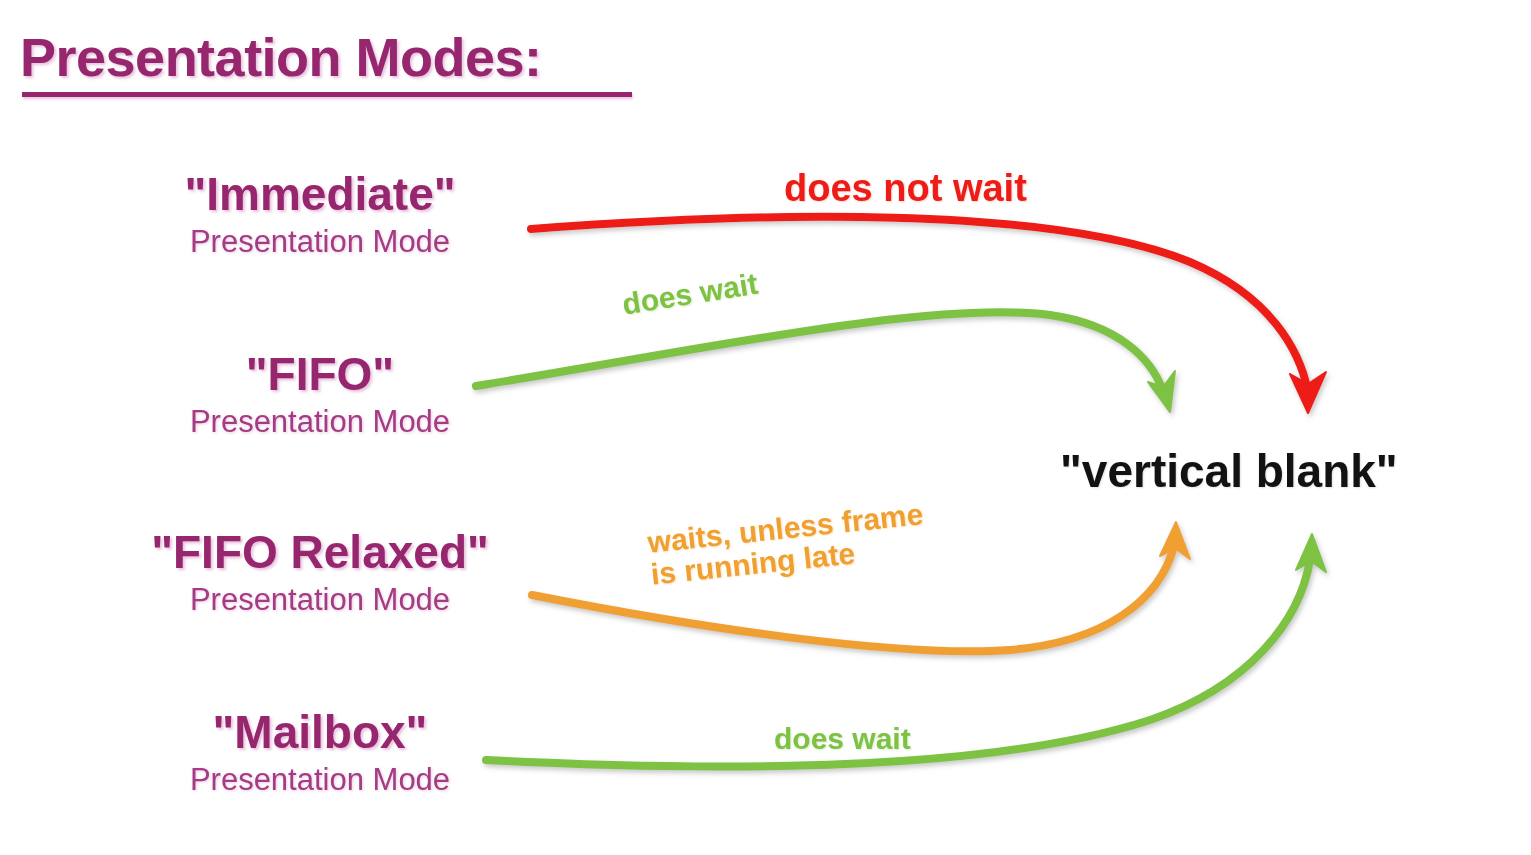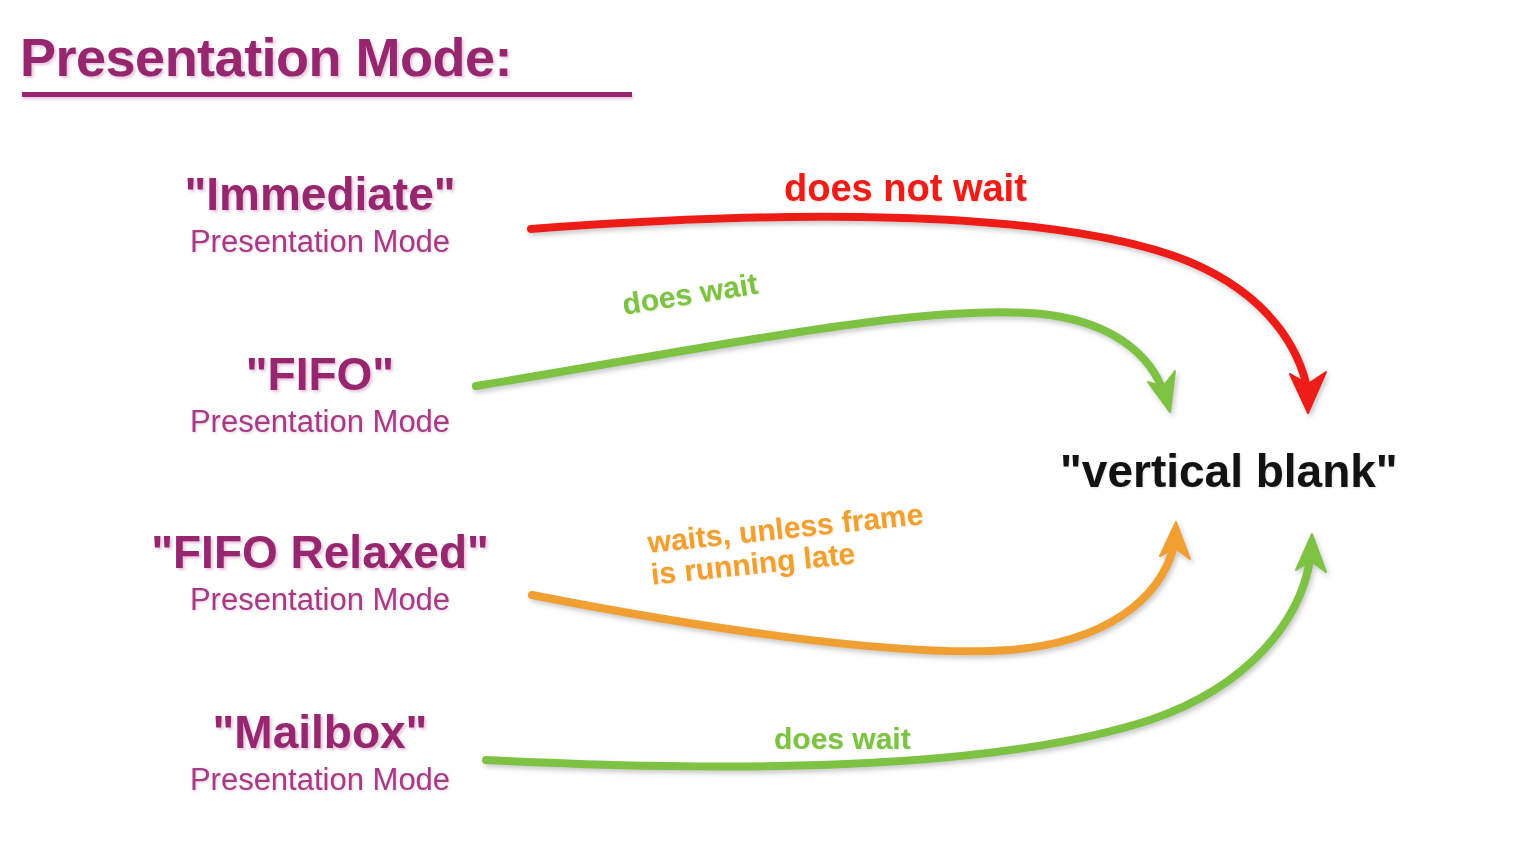"Presentation Mode:" div.title { text: Mode -> Modes }
